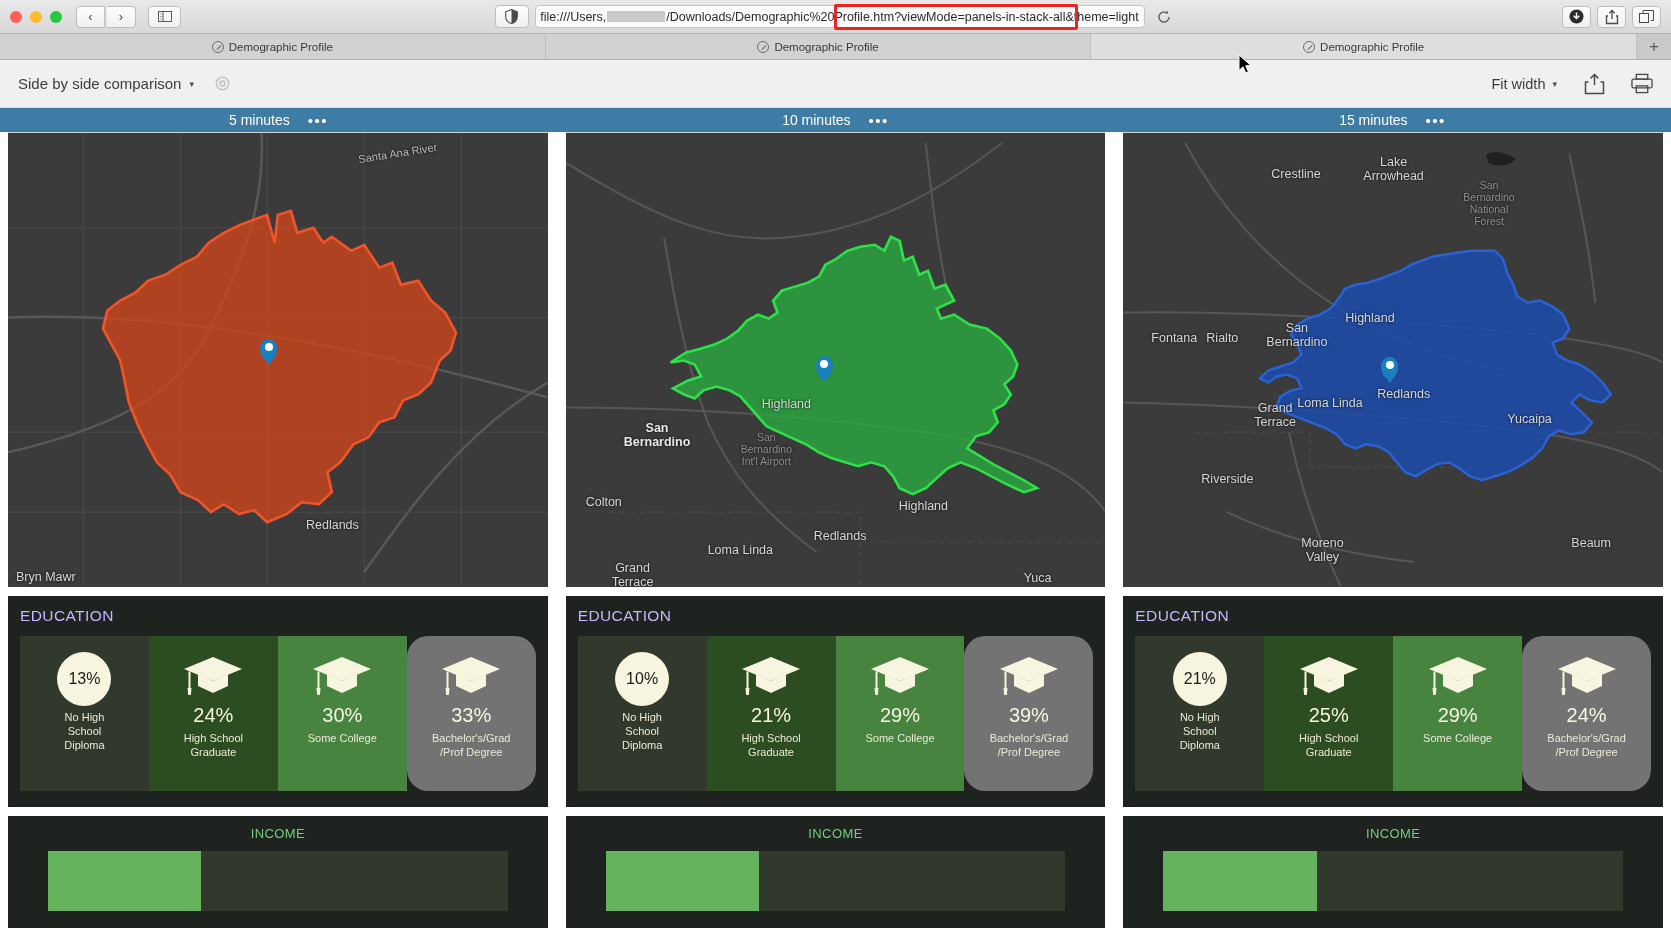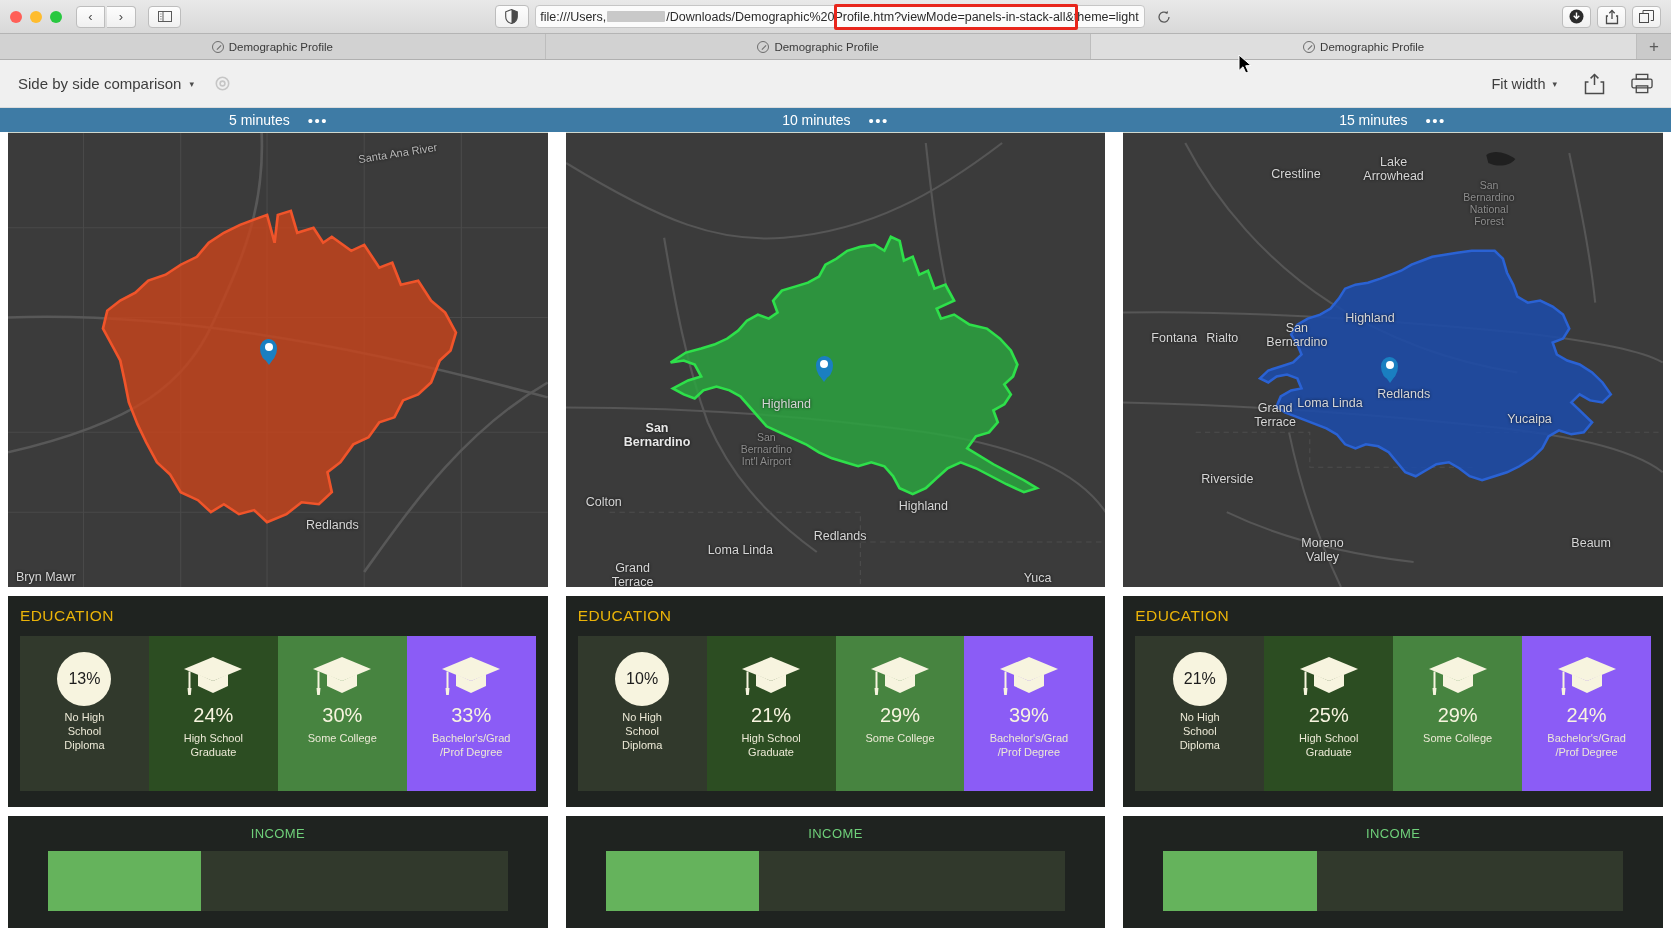"EDUCATION" .edu-title { color: #eab308 -> #c4b5fd }
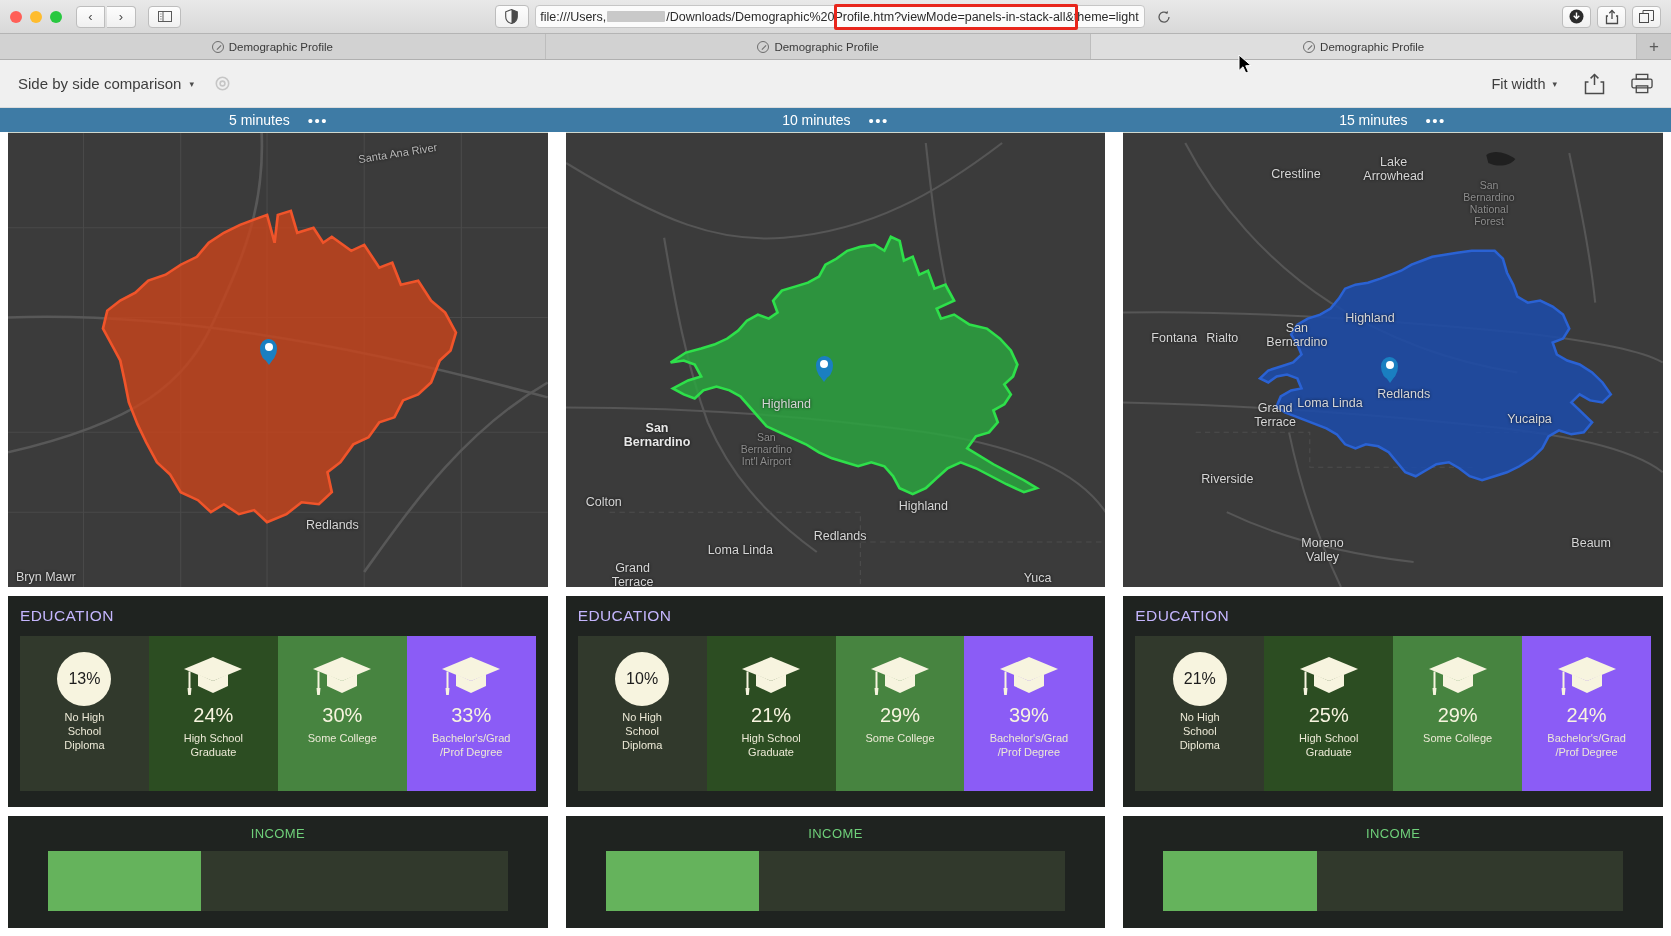"33%" .edu-cell.c3 { background: #8b5cf6 -> #737373; border-radius: none -> 21px }
